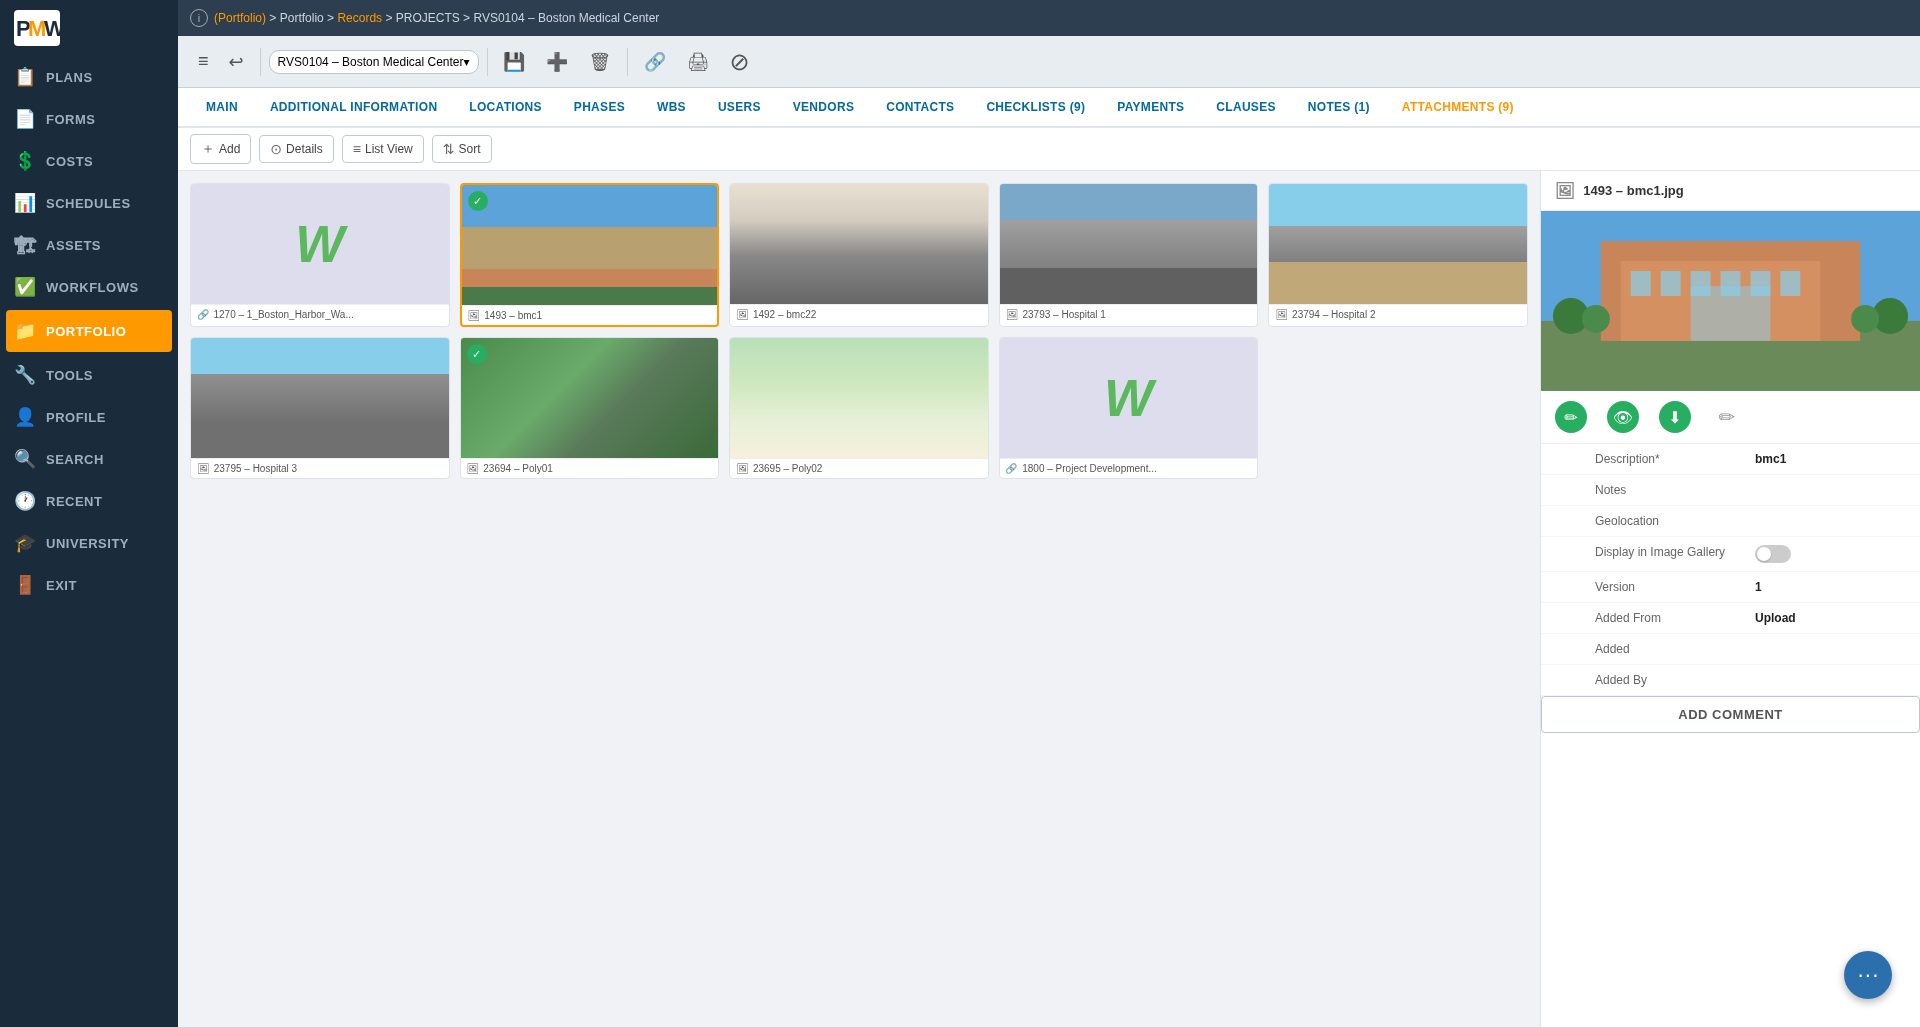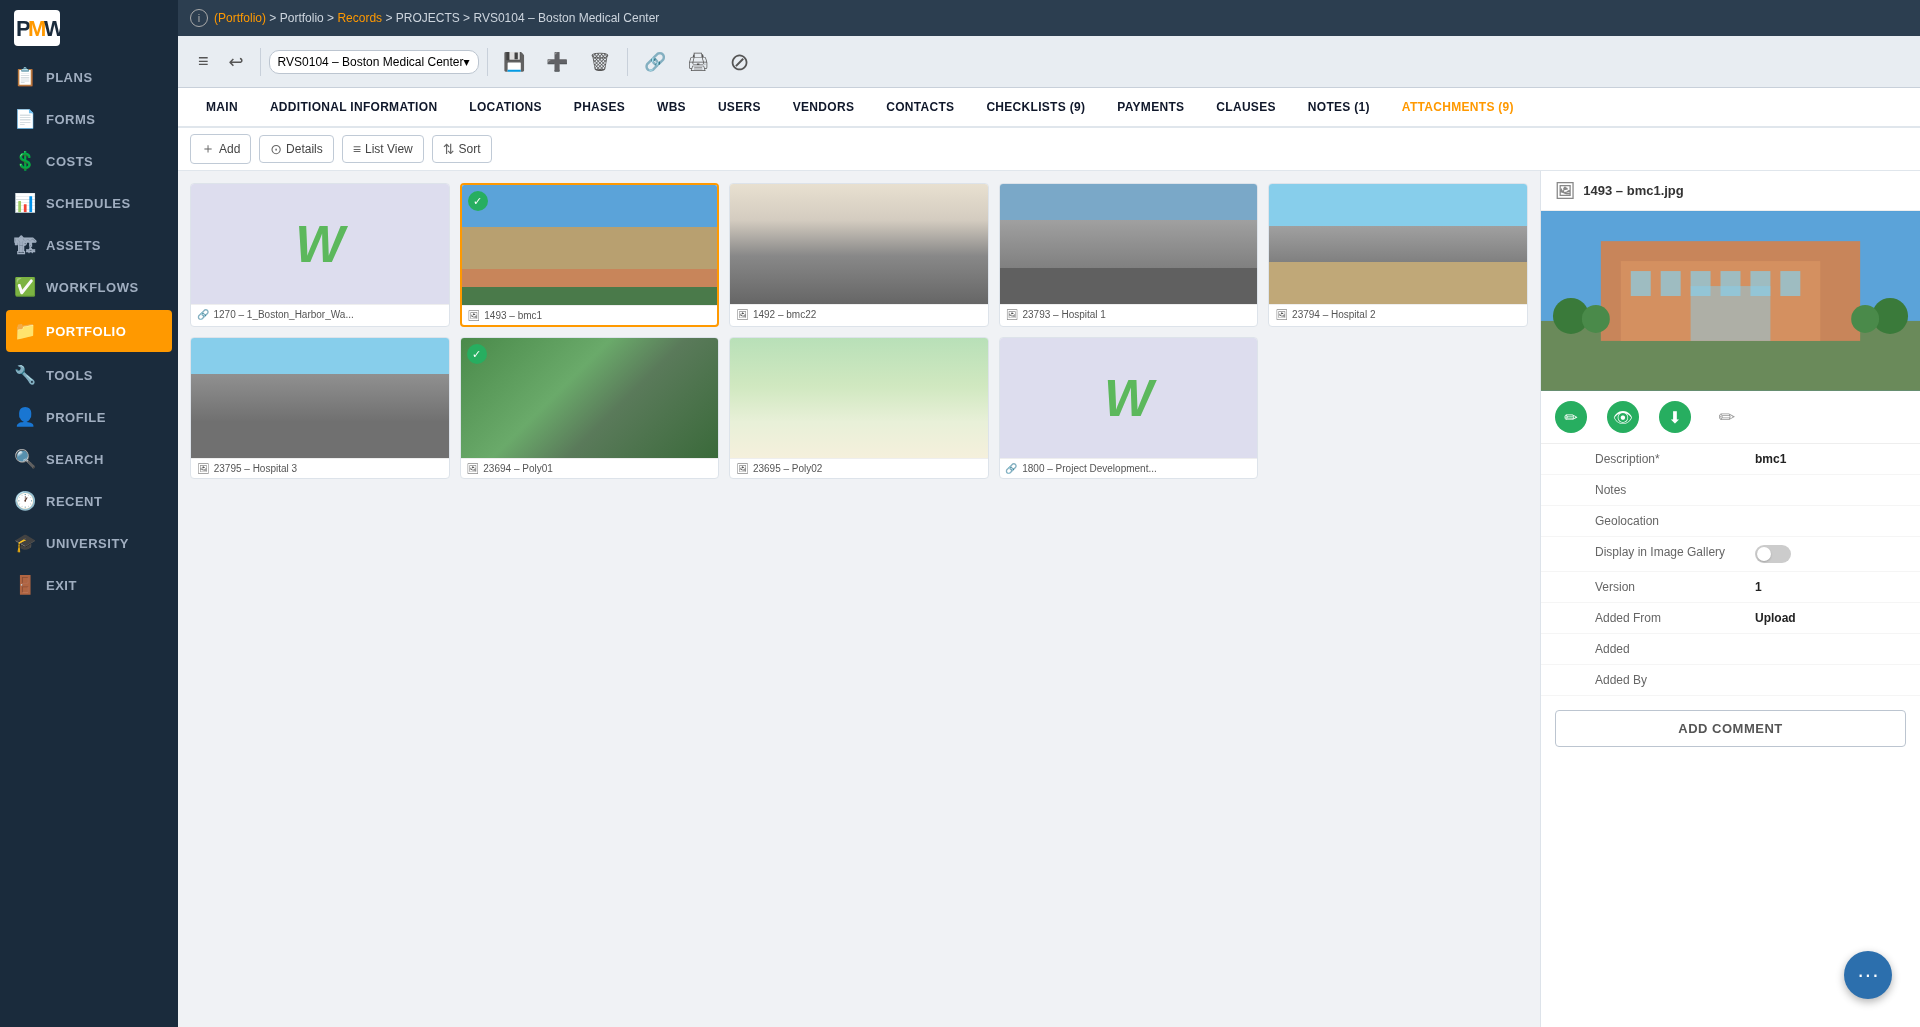"MAIN" .tab-item { color: #0f172a -> #0369a1 }
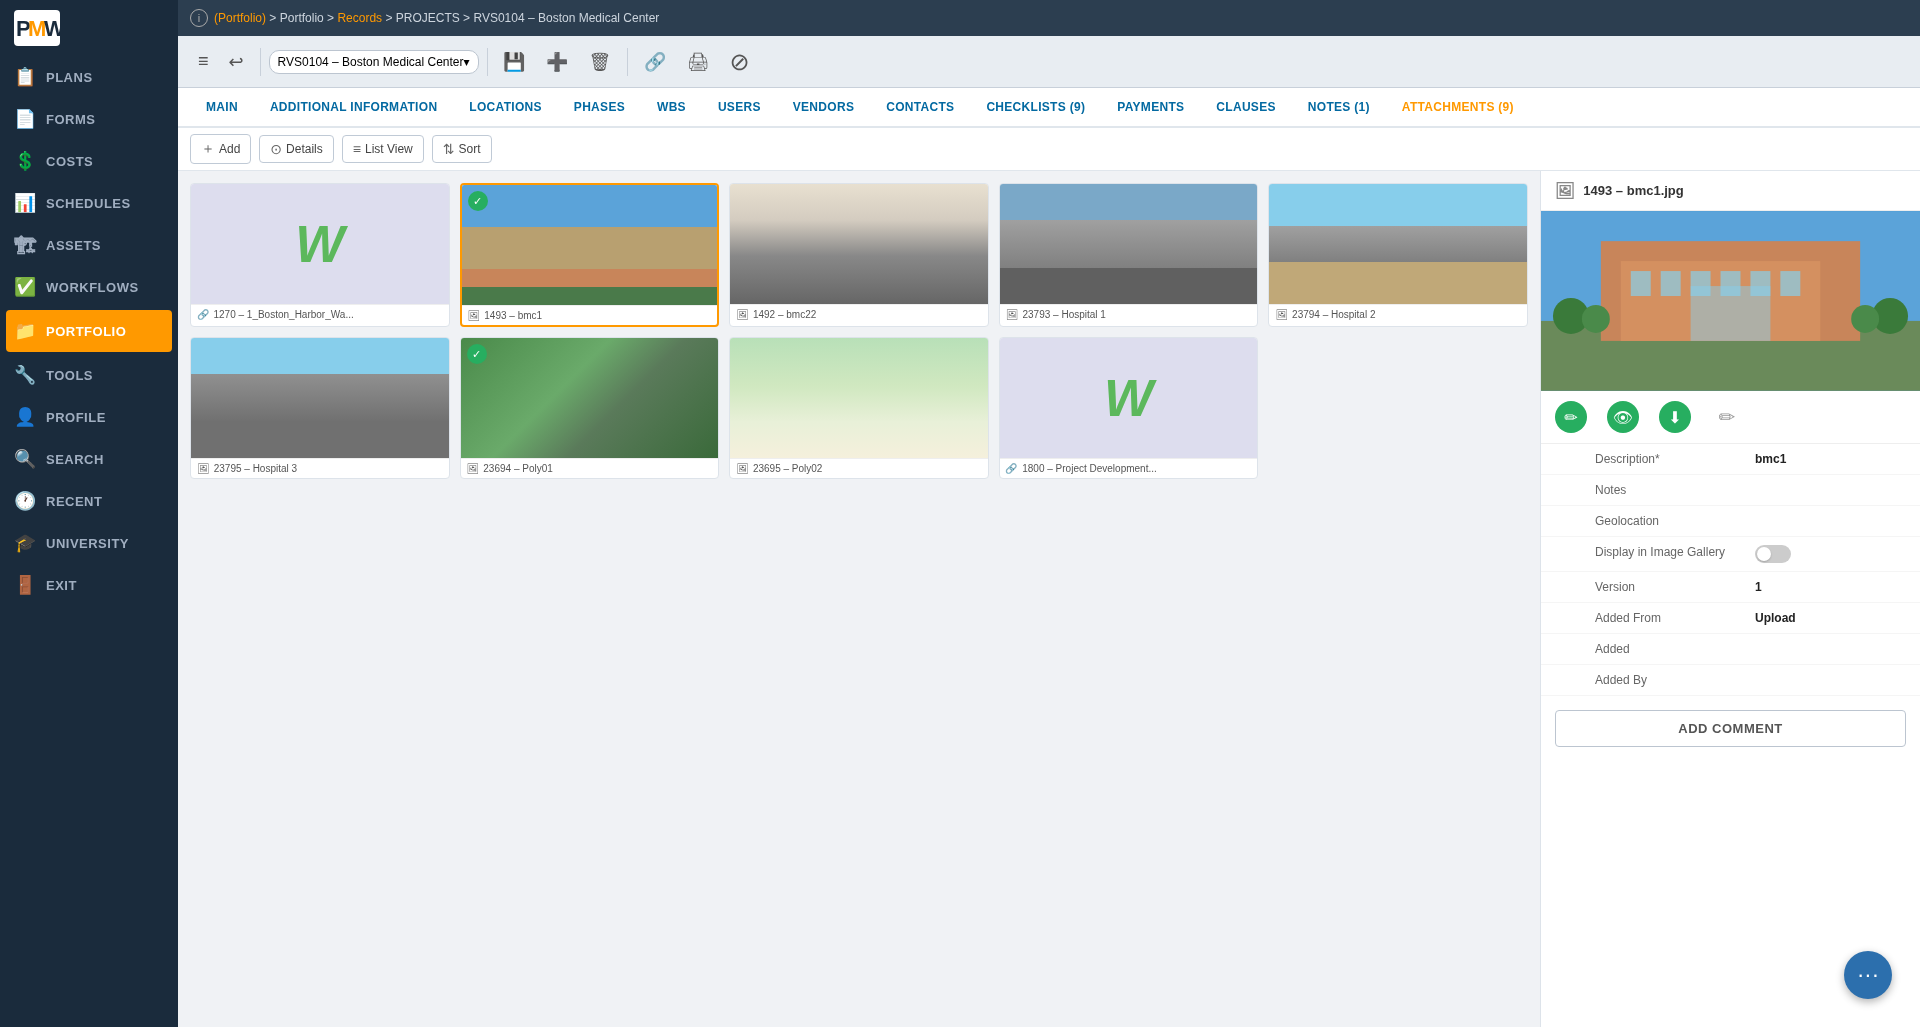"ADD COMMENT" .add-comment-btn { margin: 14px -> none }
